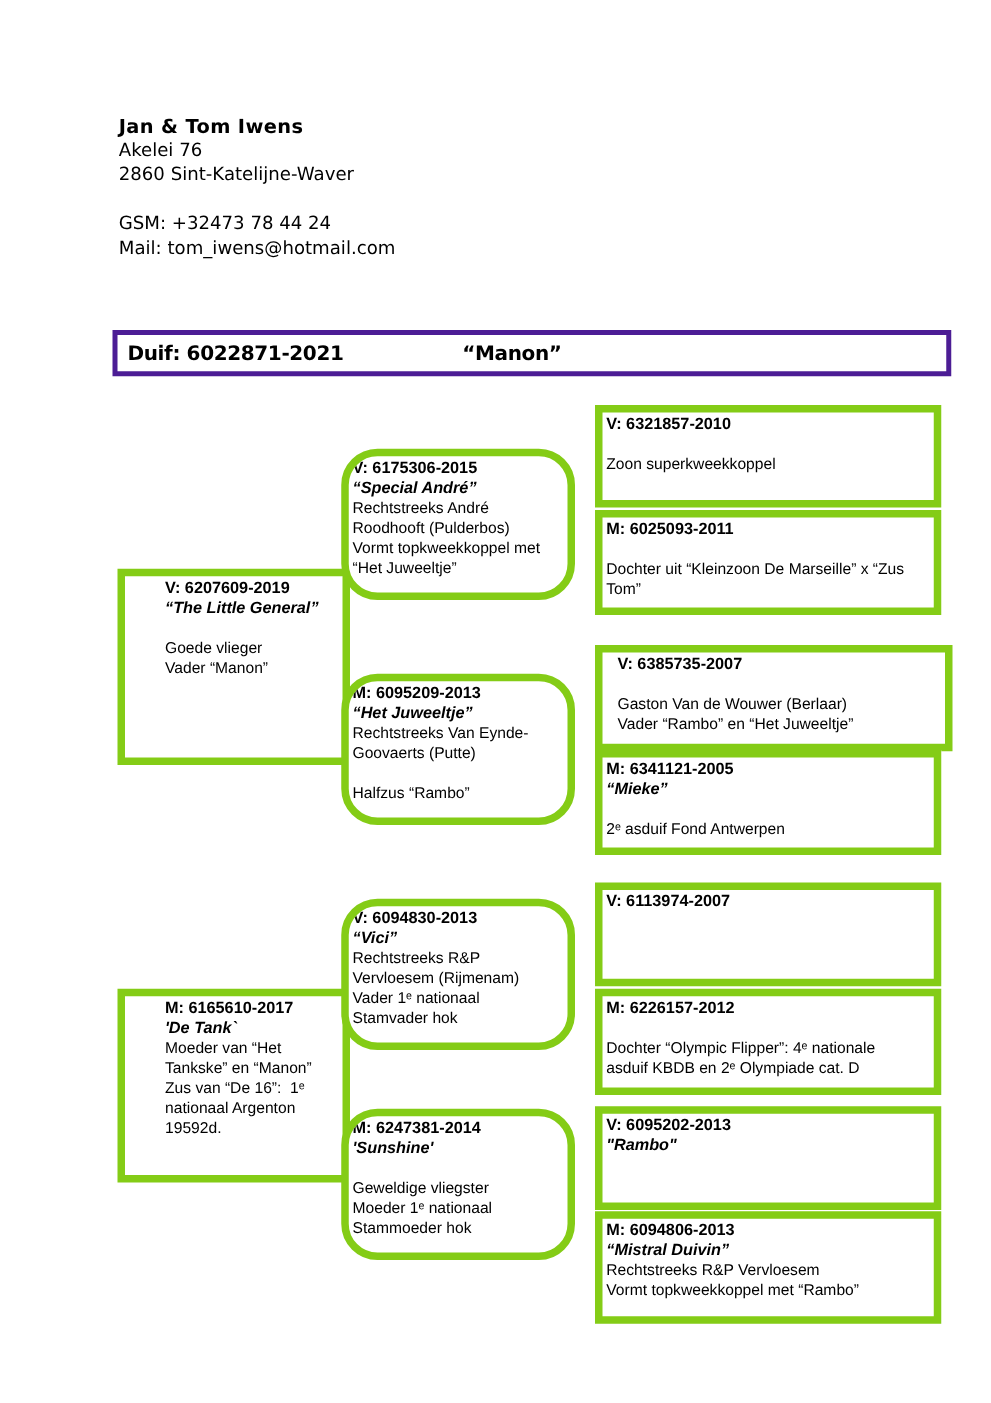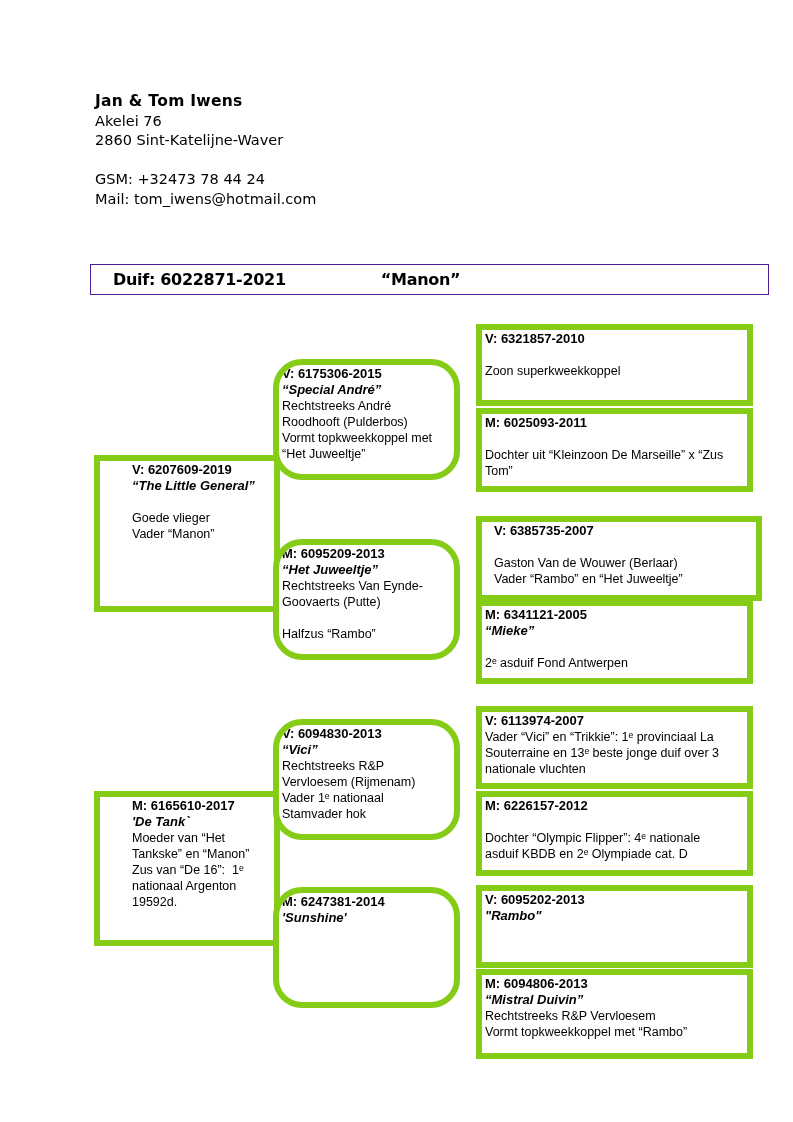"Duif: 6022871-2021" .title-box { border: 1px solid #4c1d95 -> 4px solid #4c1d95; padding-left: 22px -> 8px }
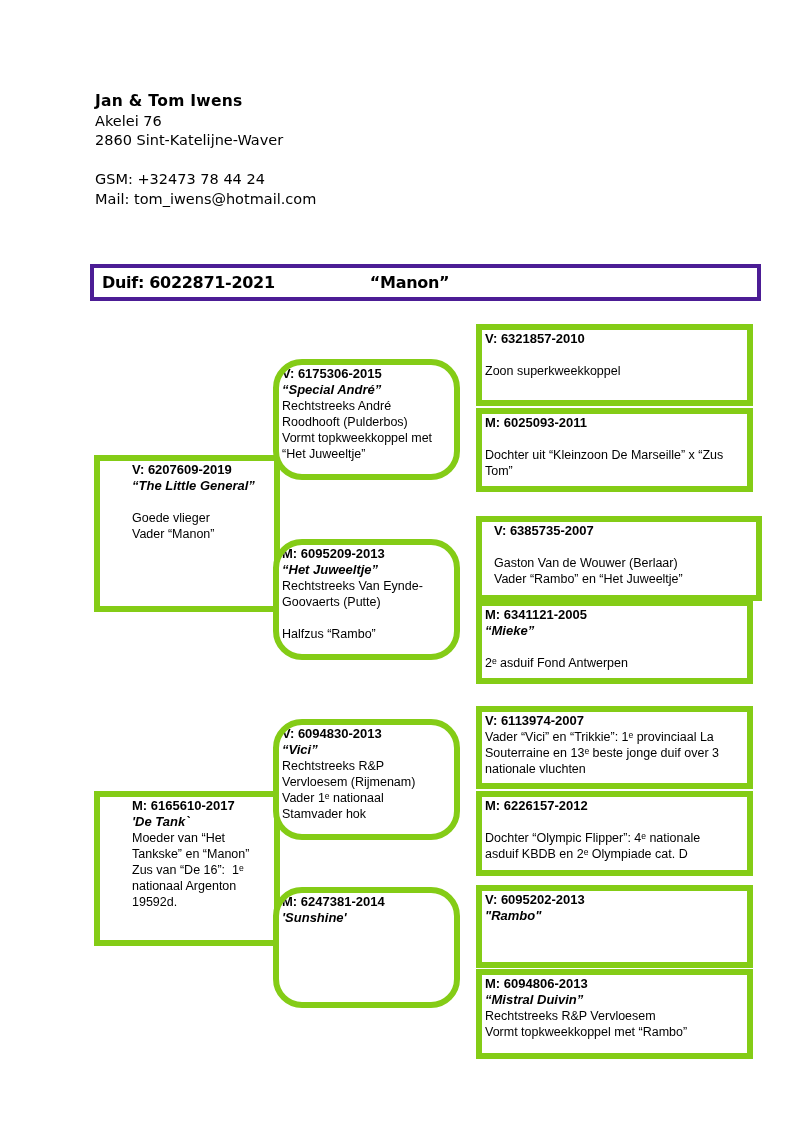"Vader “Vici” en “Trikkie”: 1ᵉ" div.body { html: <div>Vader “Vici” en “Trikkie”: 1ᵉ provinciaal La Souterraine en 13ᵉ beste jonge duif over 3 nationale vluchten</div> -> none }
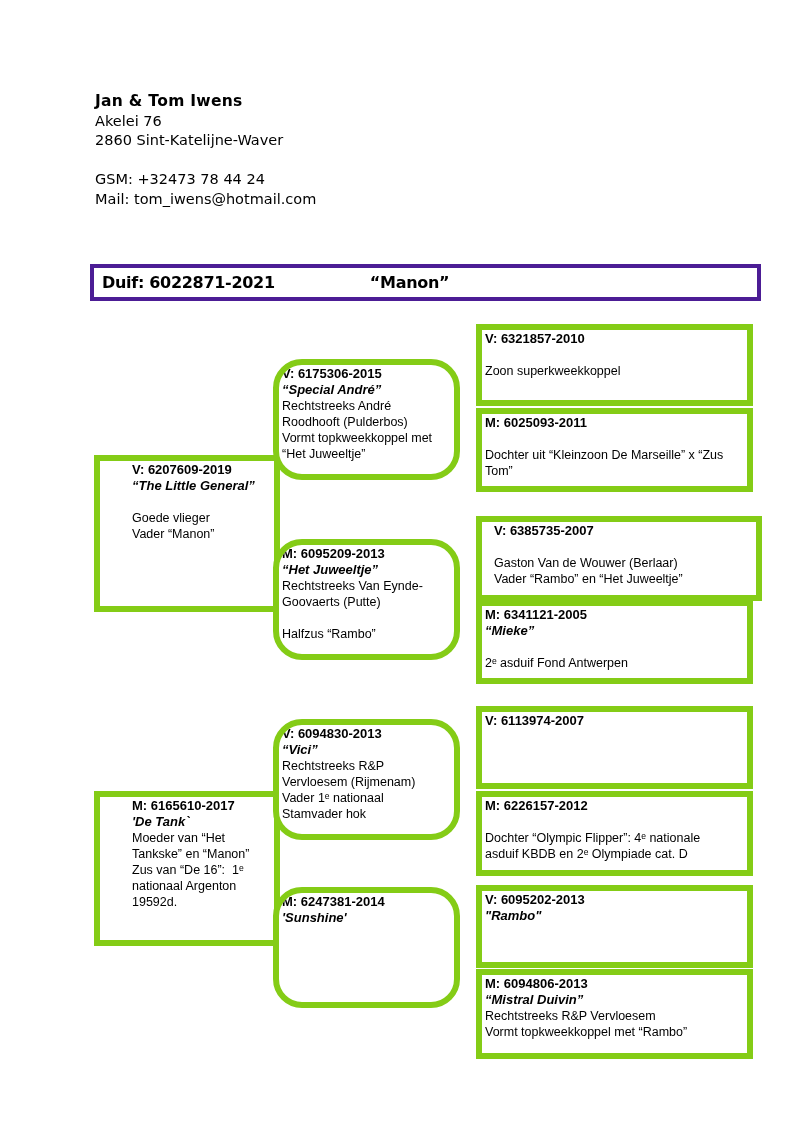"Geweldige vliegster" div.body { html: none -> <div> Geweldige vliegster Moeder 1ᵉ nationaal Stammoeder hok</div> }
